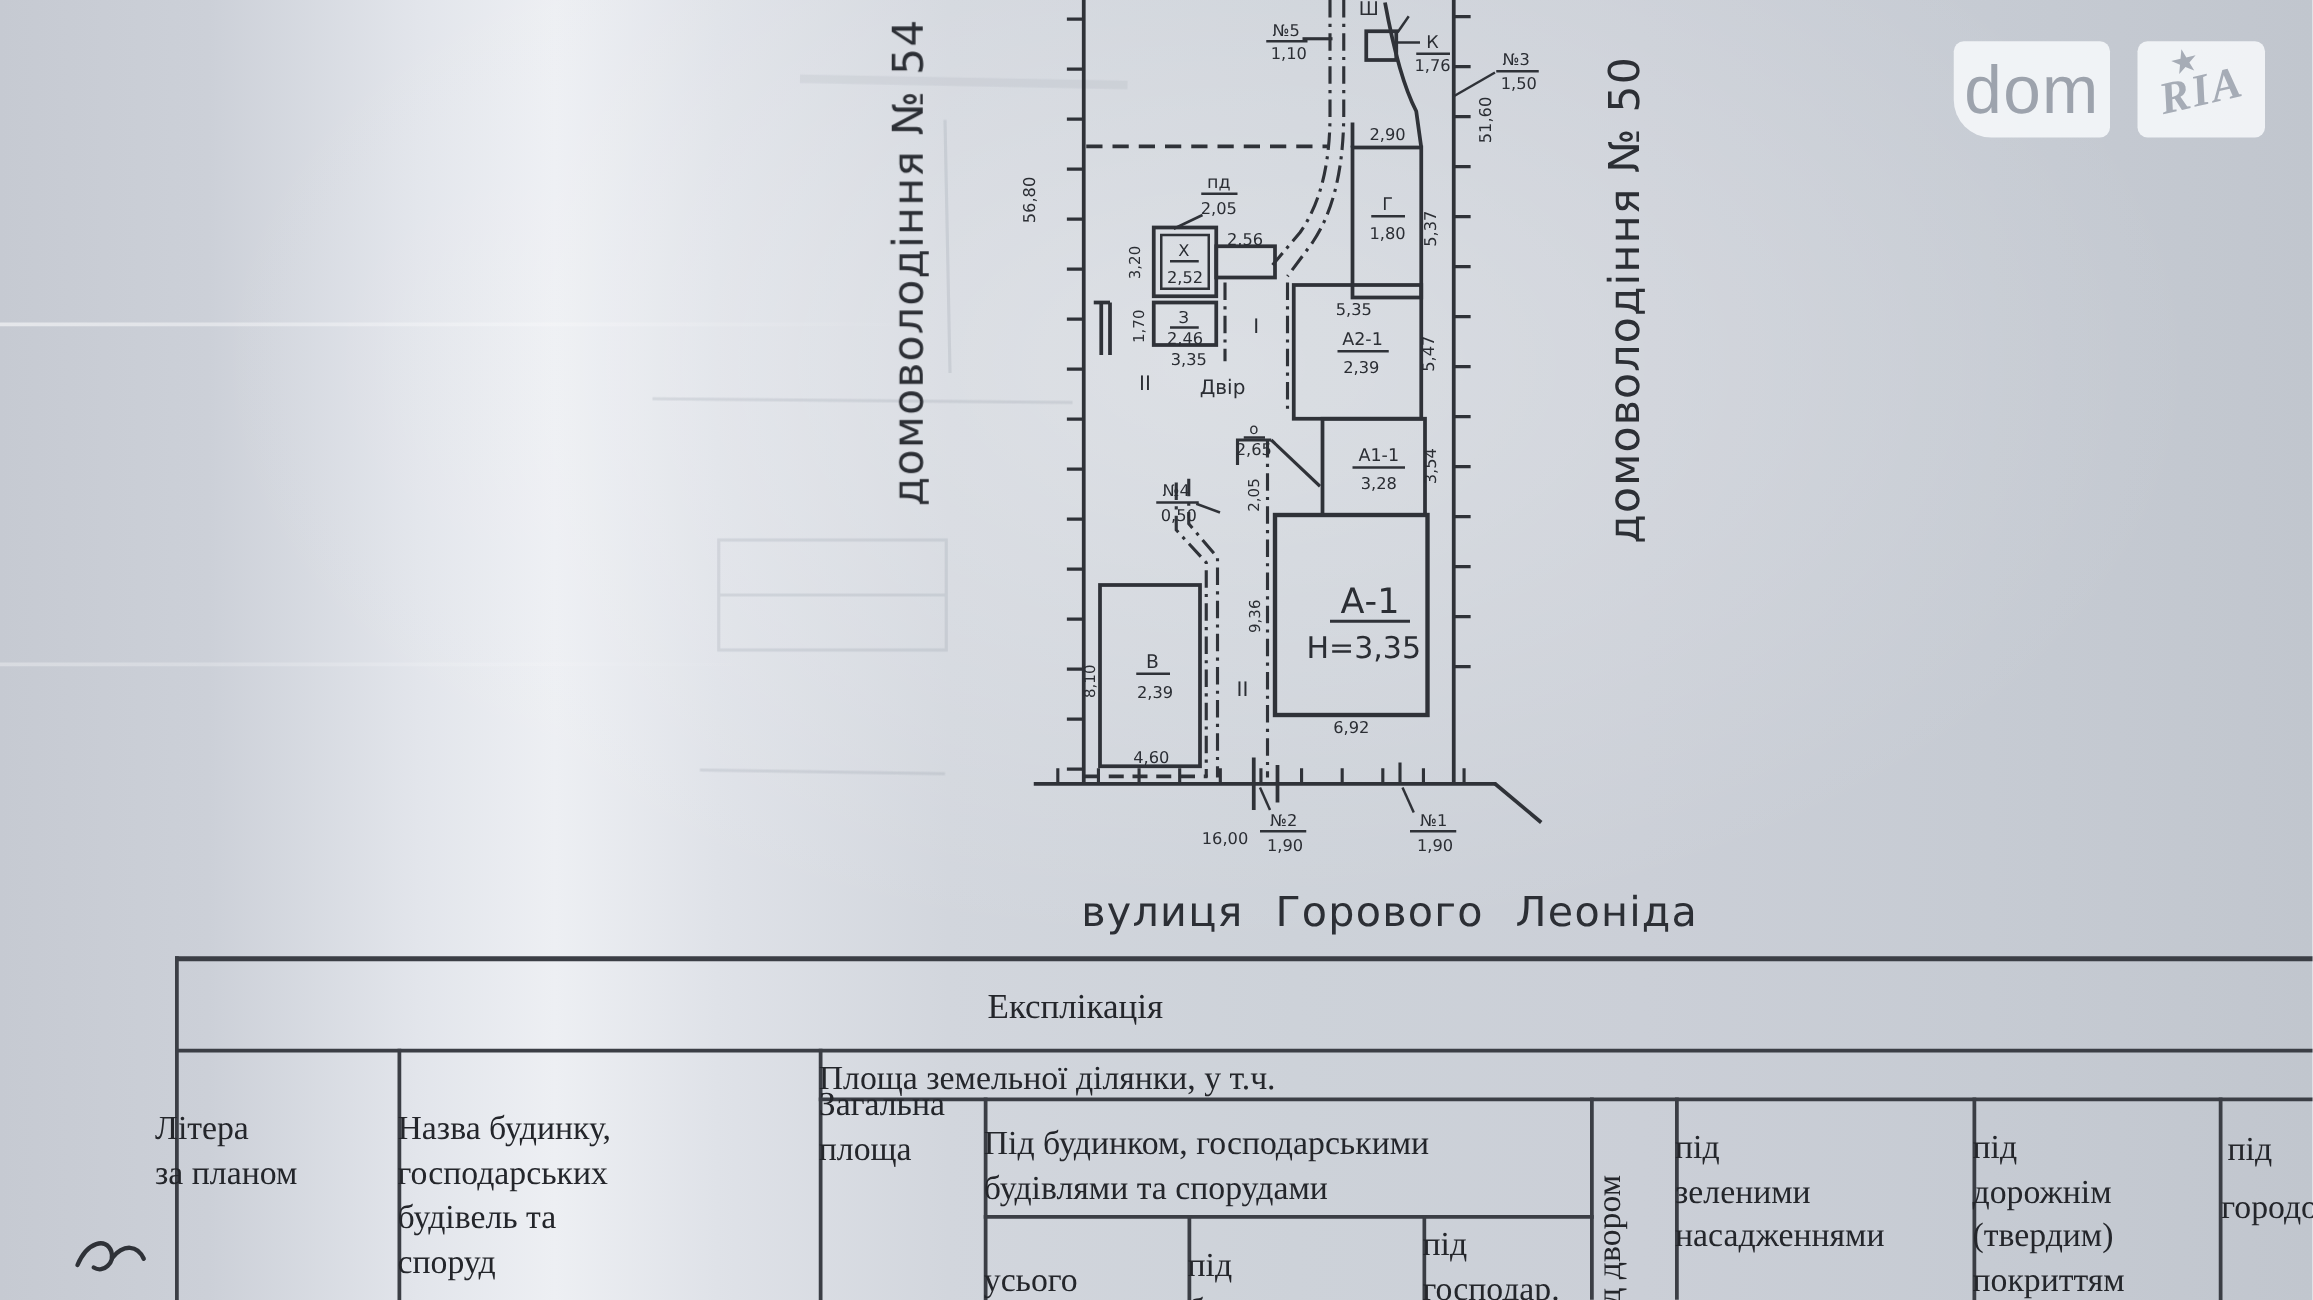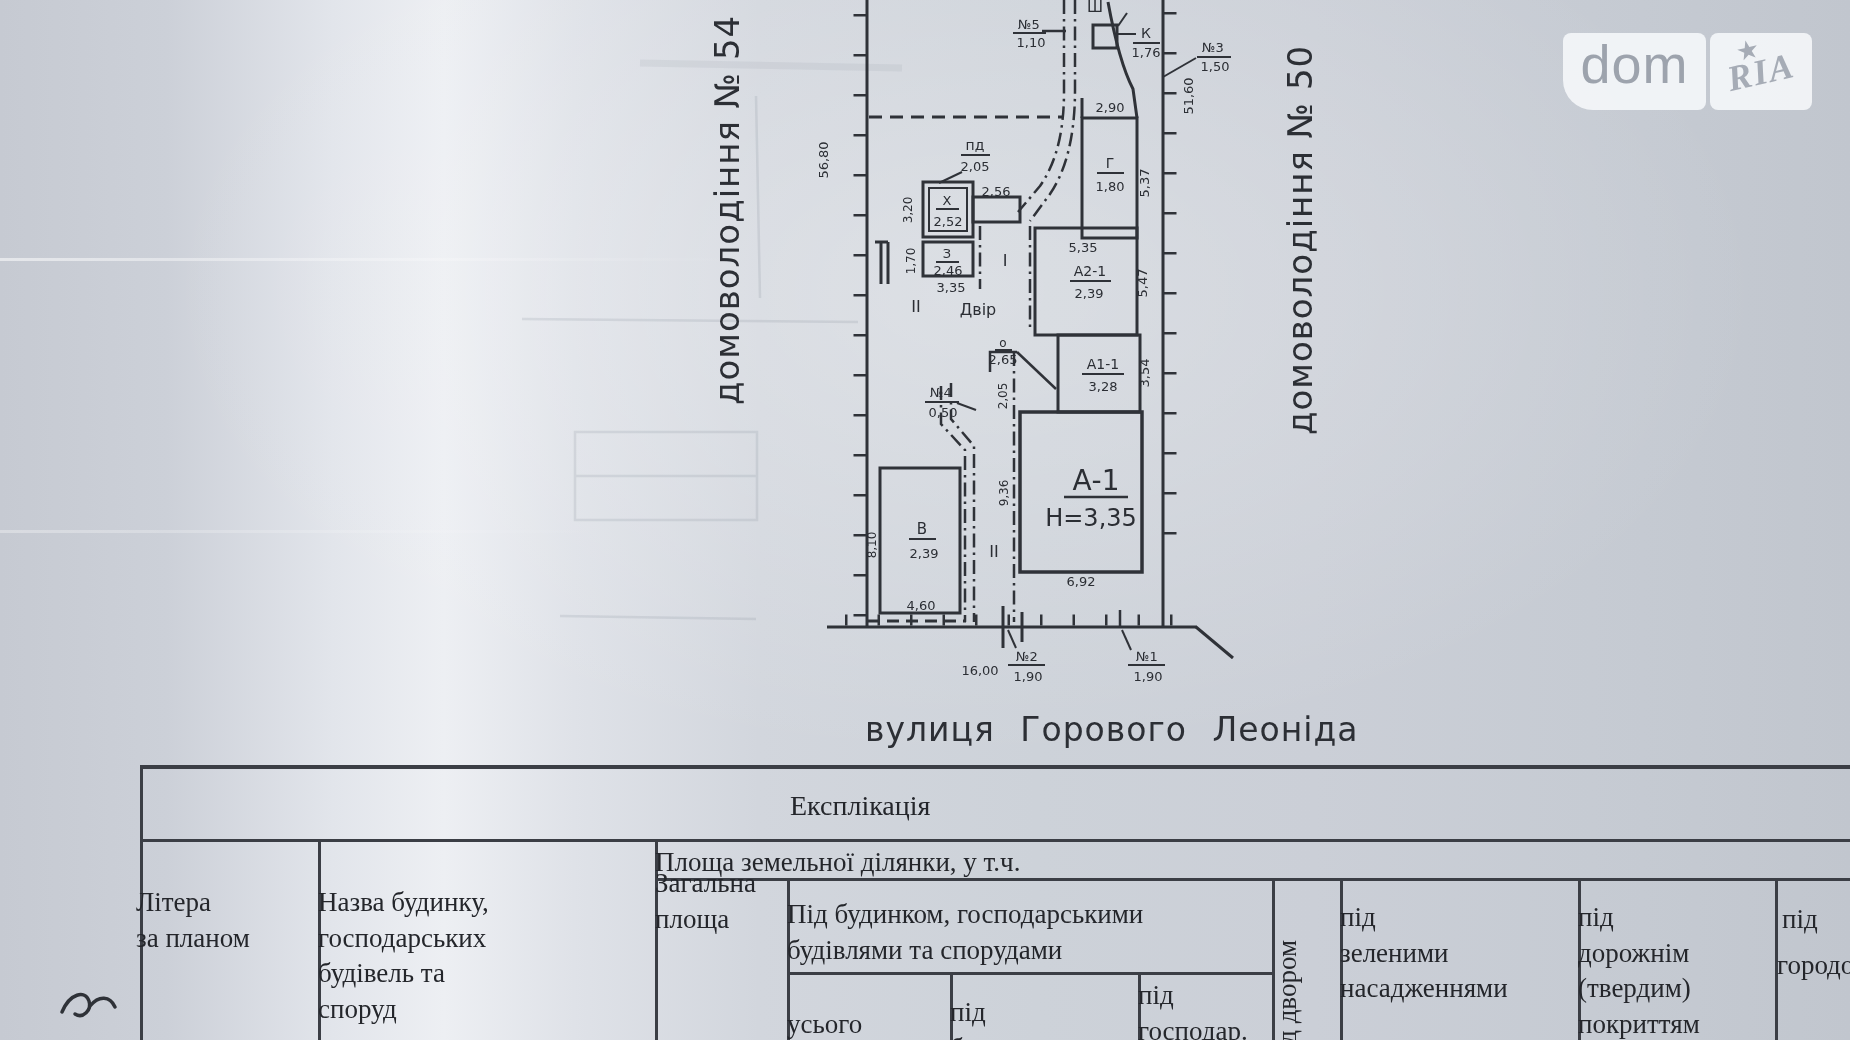"dom" .wm-left { align-items: flex-start -> center; width: 143px -> 125px }
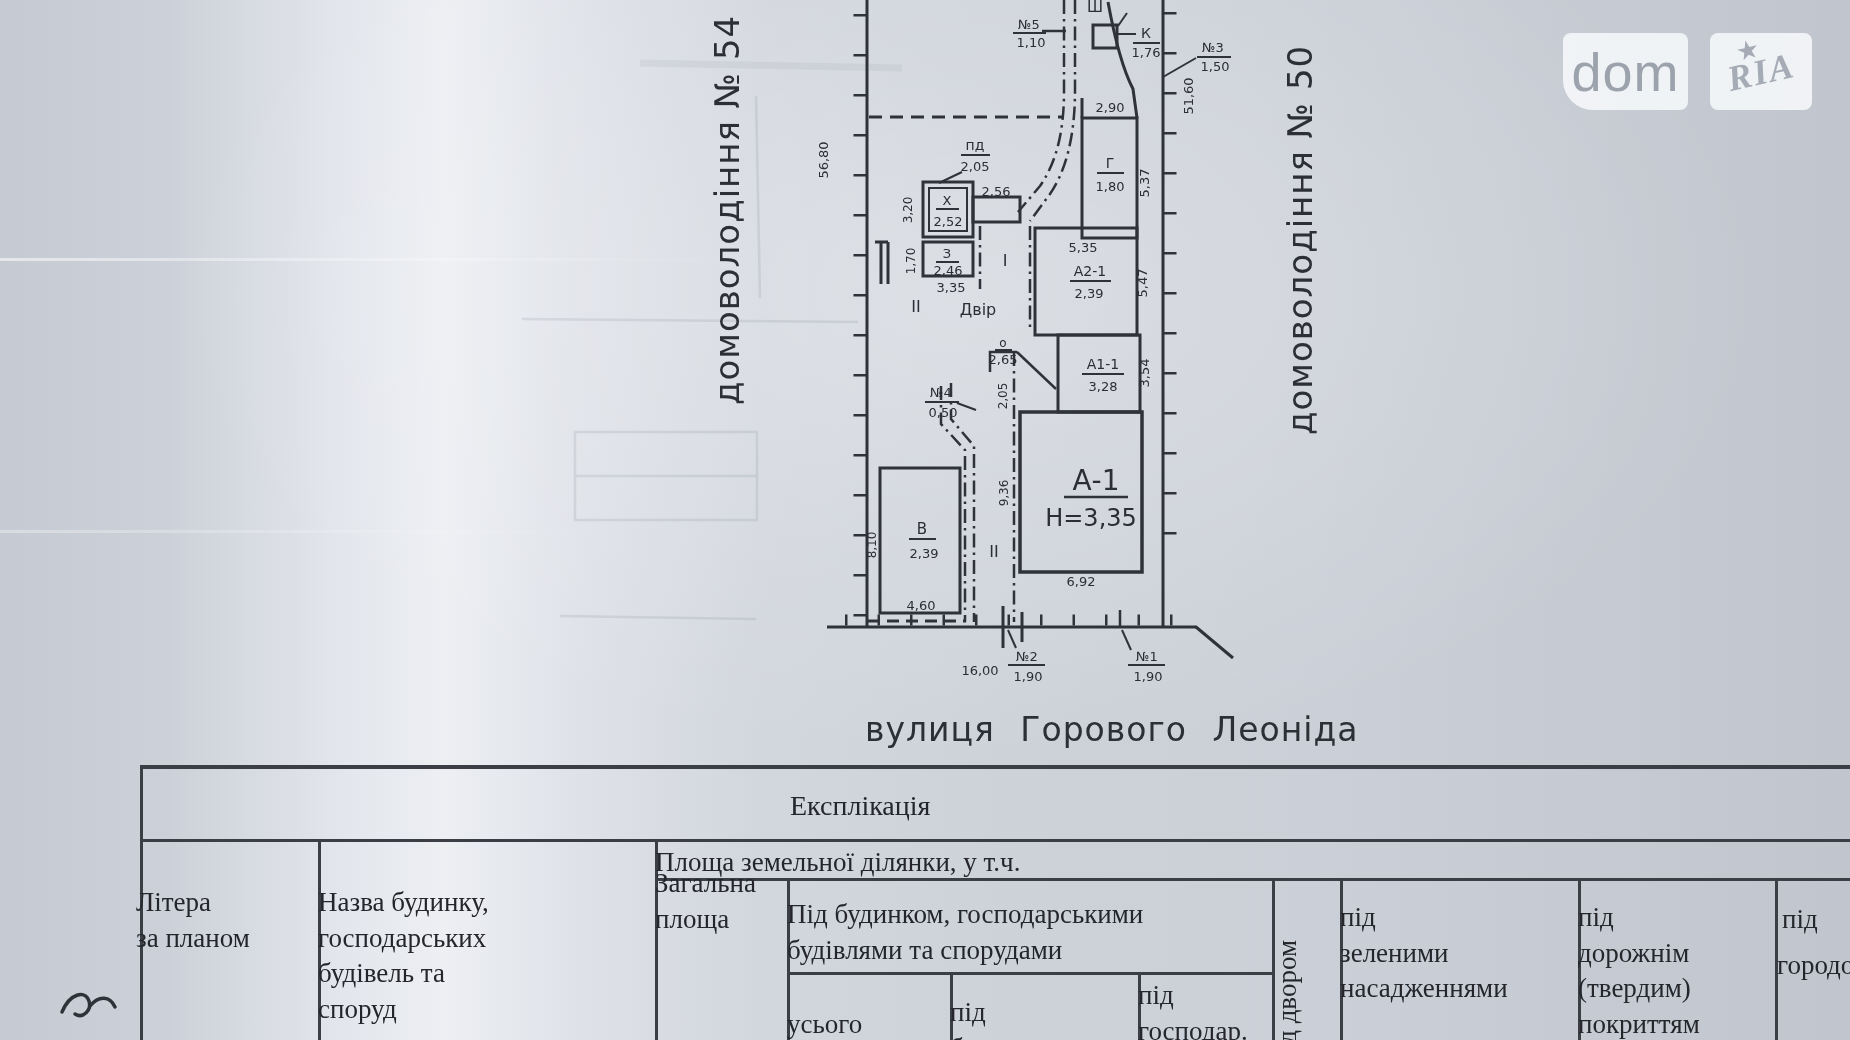"Літера" div.cell { left: 136px -> 124px }
